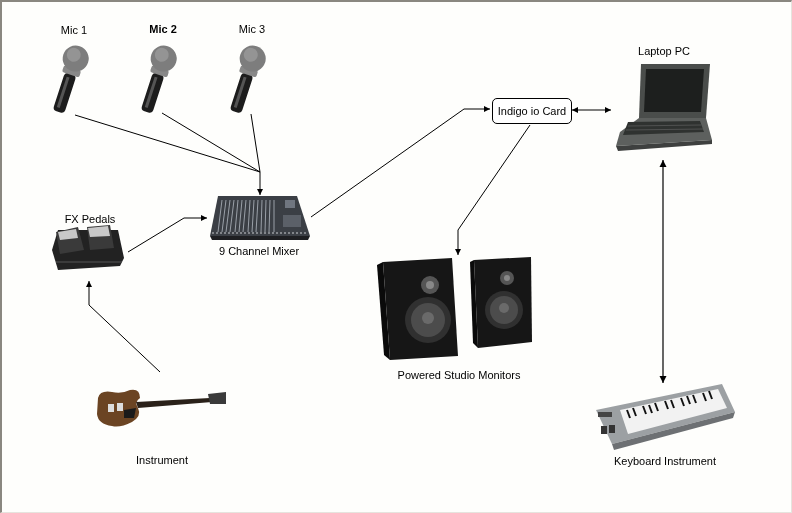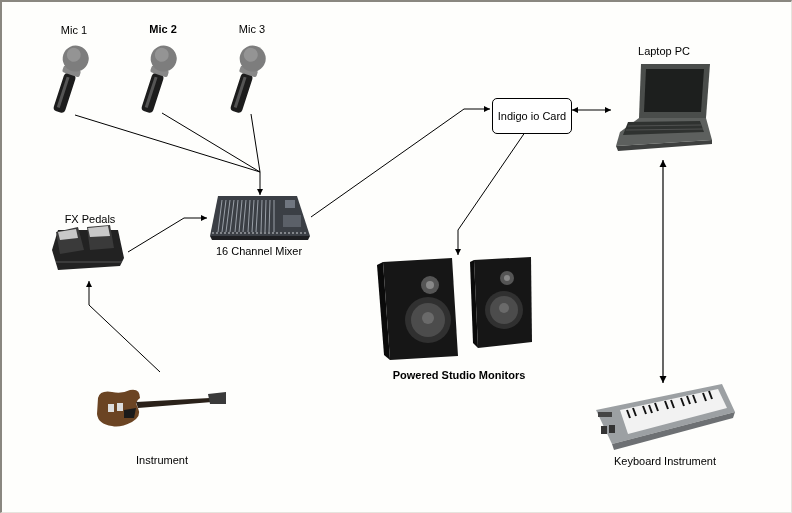"Indigo io Card" .card-box { height: 36px -> 26px }
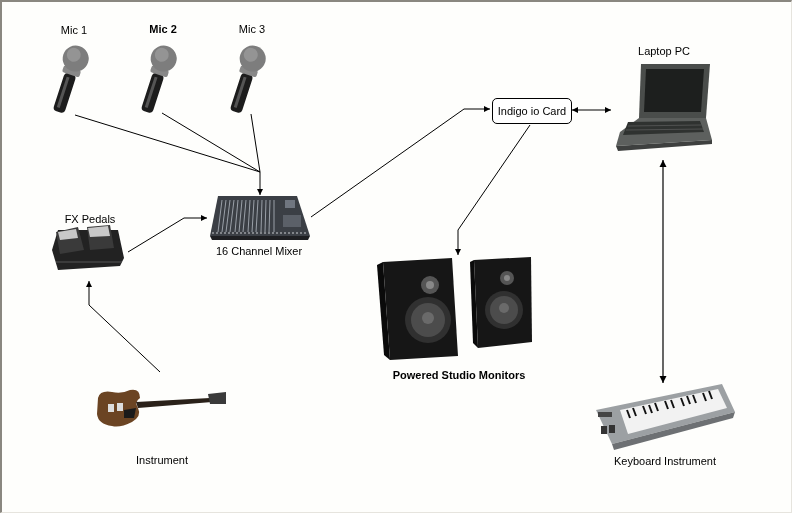"16 Channel Mixer" div.label { text: 16 -> 9 }
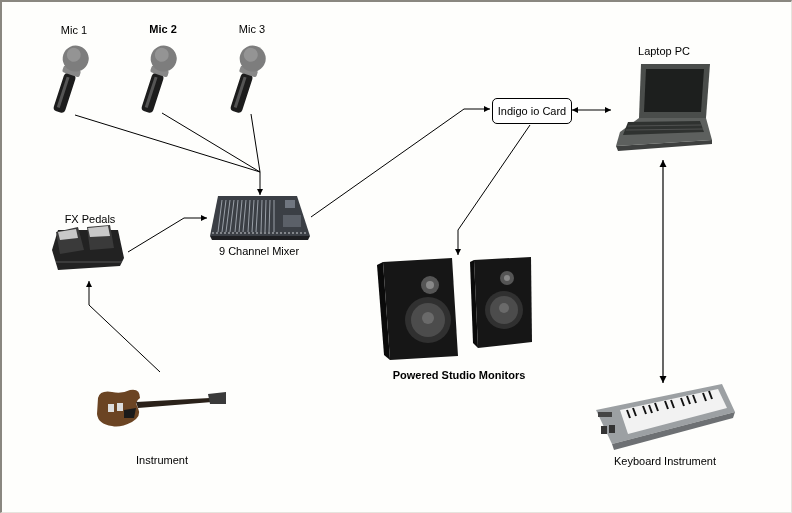"Powered Studio Monitors" div.label { font-weight: bold -> none }
